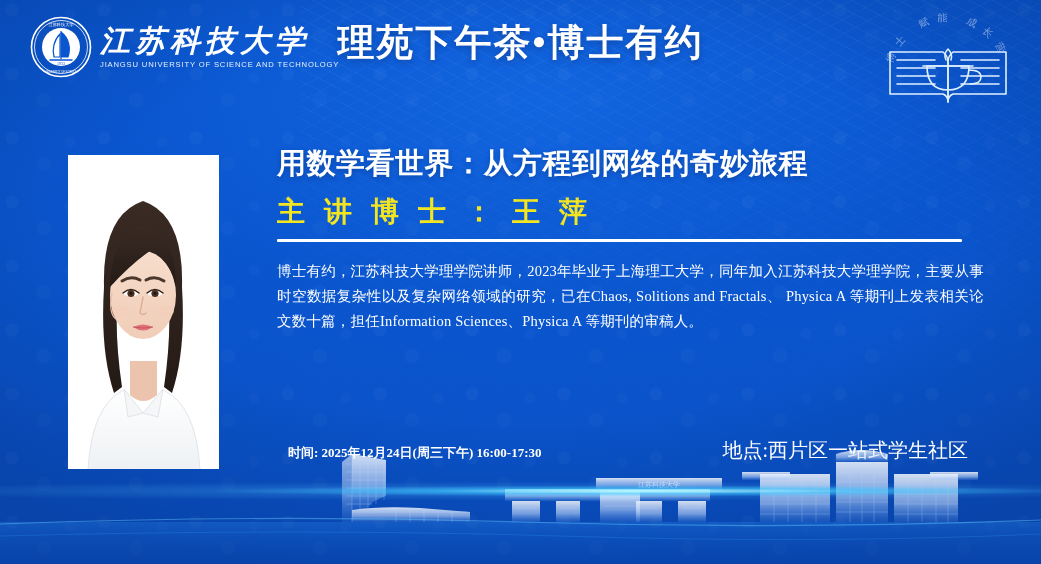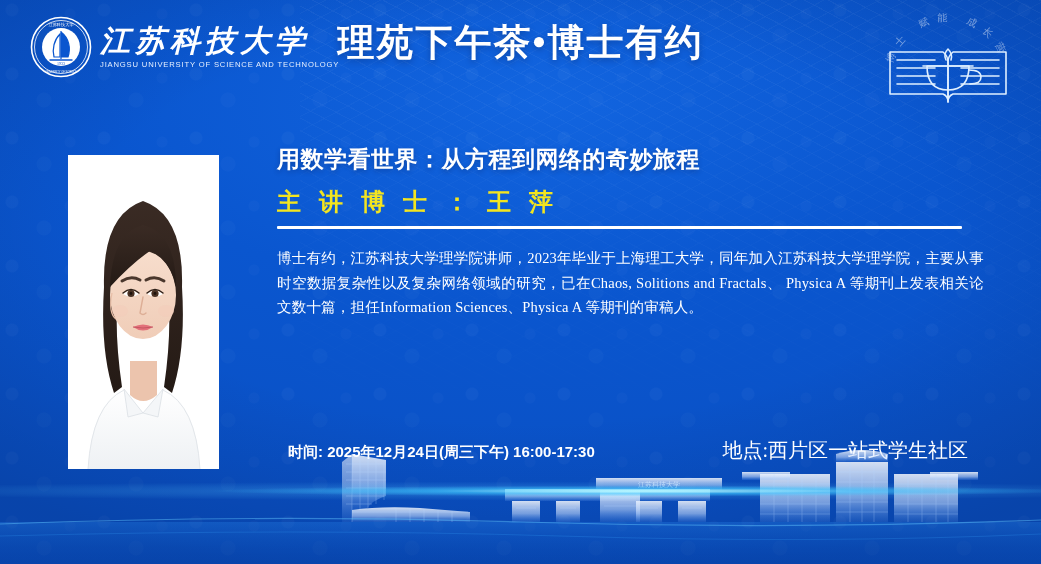"用数学看世界：从方程到网络的奇妙旅程" .talk-title { font-size: 23px -> 29px }
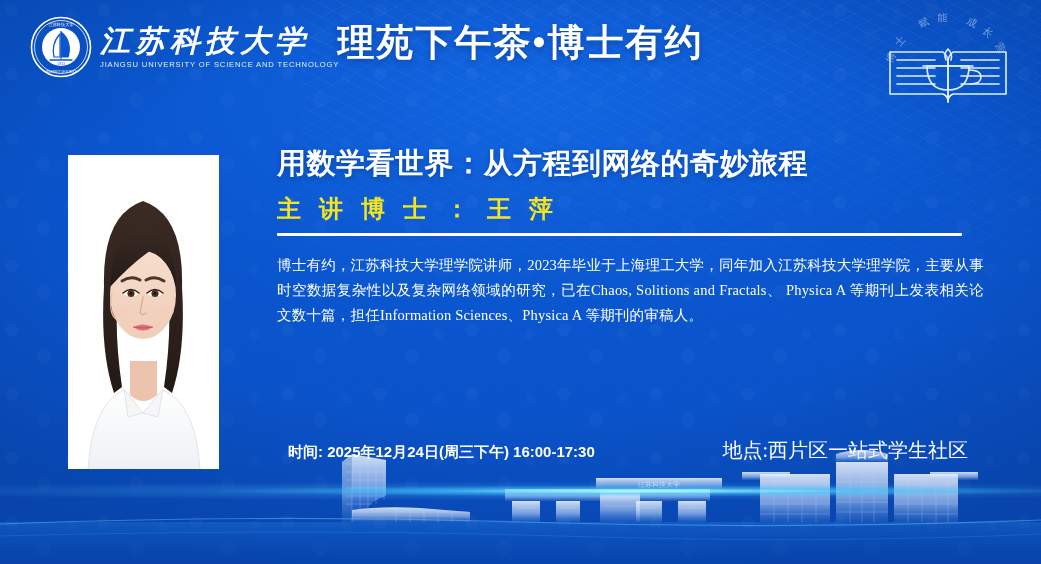"主 讲 博 士 ：" .speaker-line { font-size: 24px -> 28px }
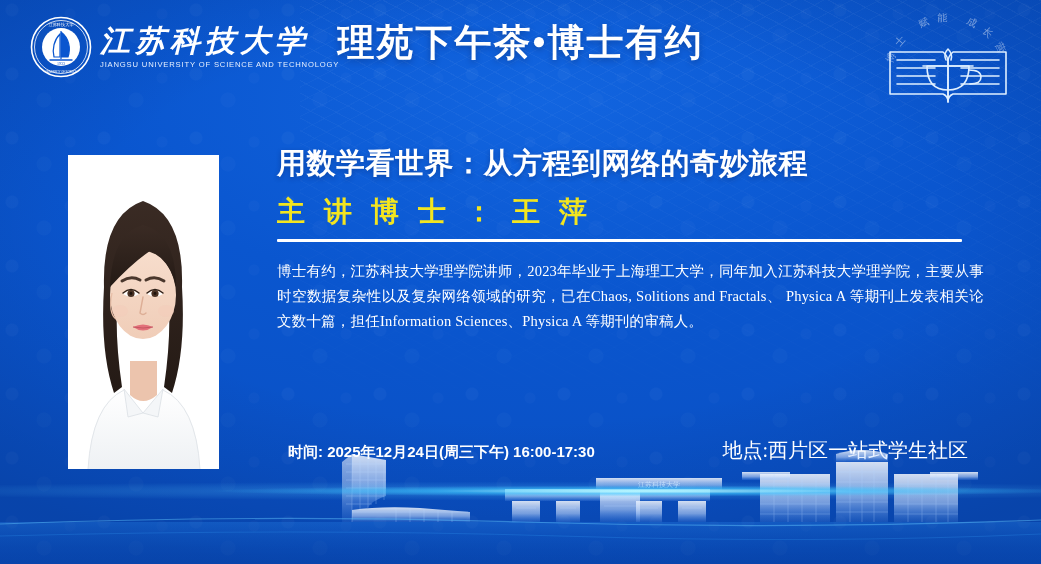"时间: 2025年12月24日(周三下午) 16:00-17:30" .info-time { font-family: Liberation Sans, sans-serif -> Liberation Serif, serif; font-size: 15px -> 13px }
